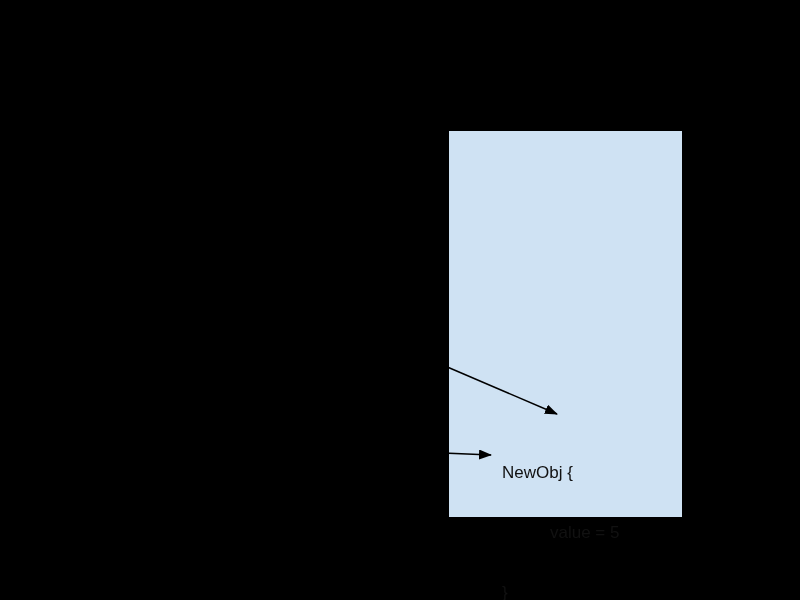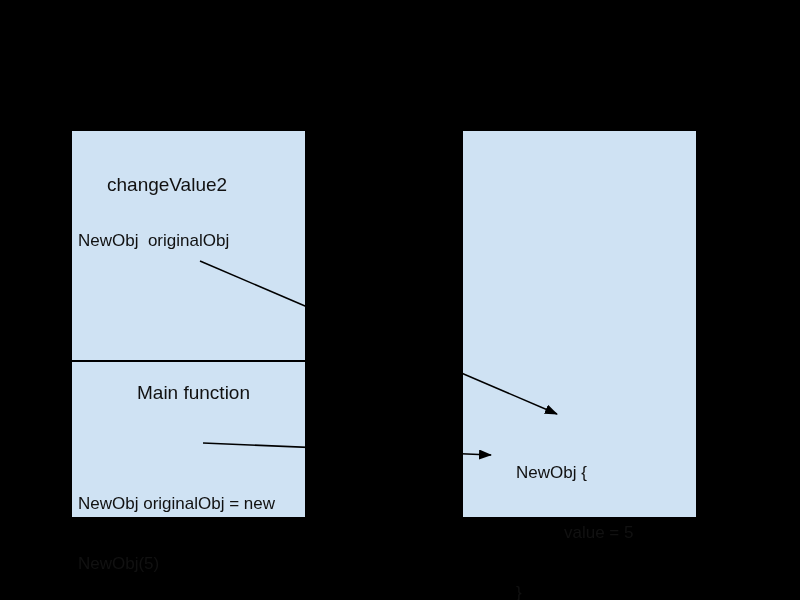"changeValue2" div.membox { html: <div> <div> <div>changeValue2</div> <div>NewObj originalObj</div> </div> <div></div> <div> <div>Main function</div> <div> <div>NewObj originalObj = new</div> <div>NewObj(5)</div> </div> </div> </div> -> none }
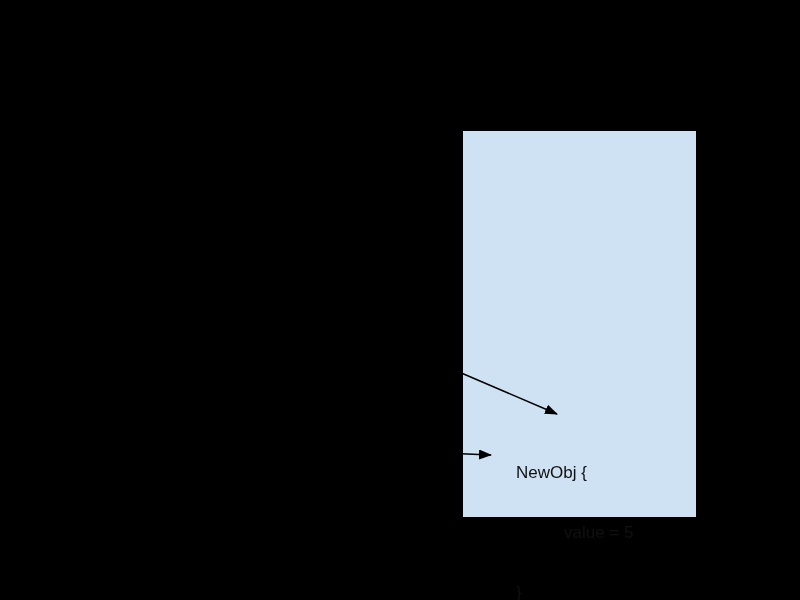"NewObj {" #heap-box { left: 463px -> 449px }
